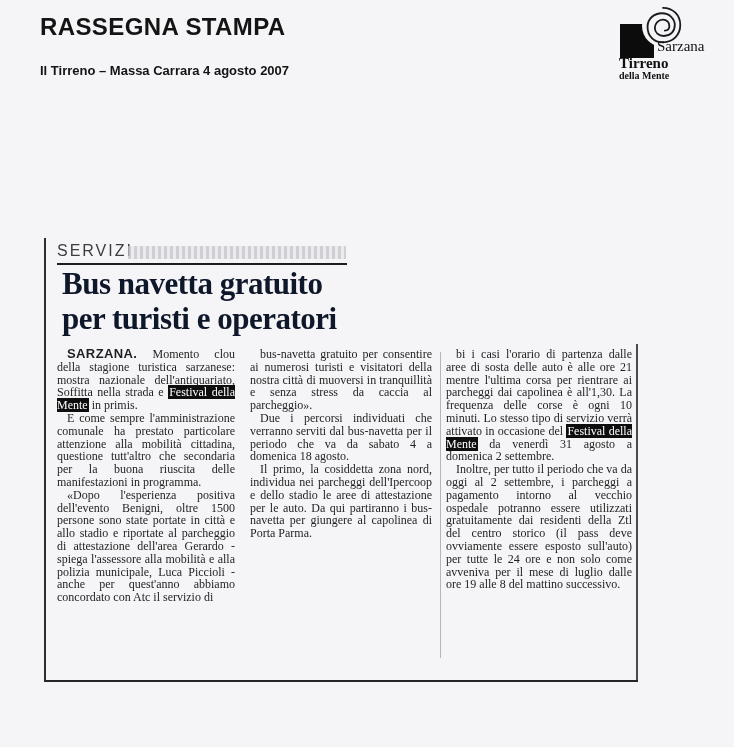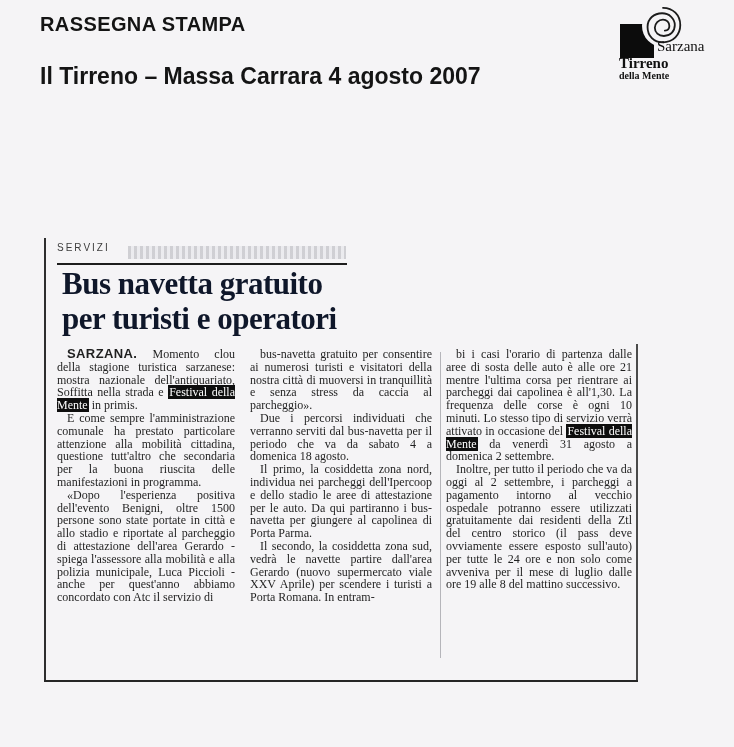"RASSEGNA STAMPA" .rassegna { font-size: 20px -> 24px }
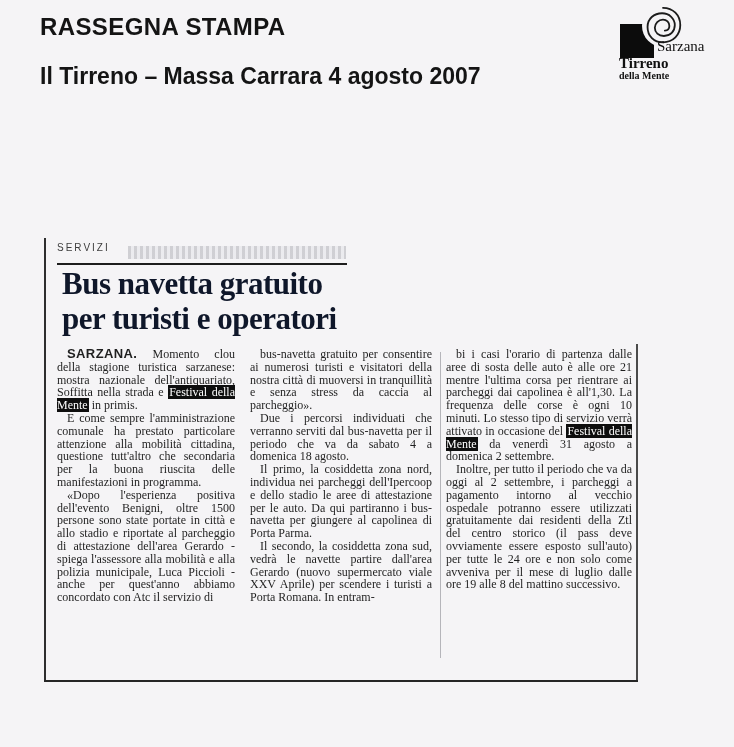"Il Tirreno – Massa Carrara" .sourceline { font-size: 23px -> 13px }
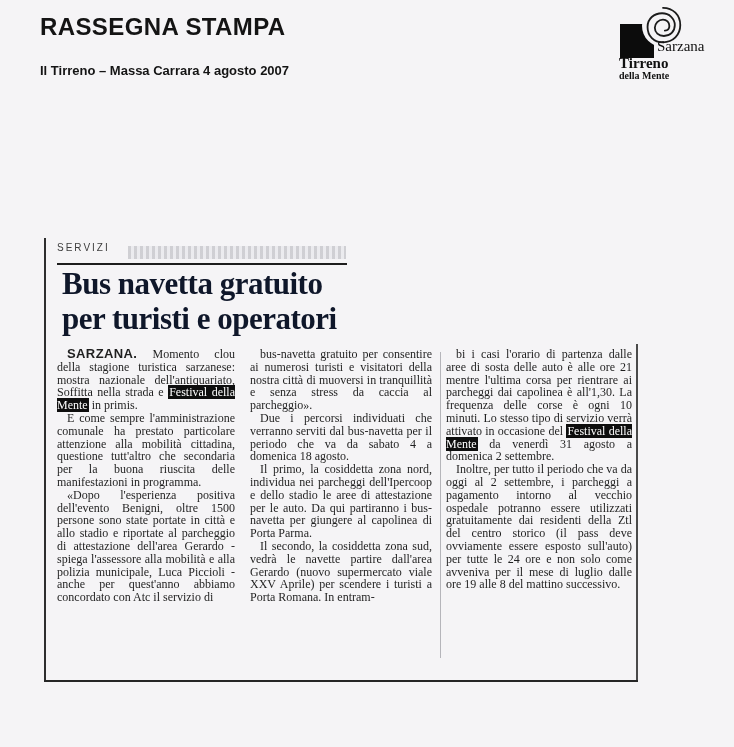"SERVIZI" .section-label { font-size: 10px -> 16px }
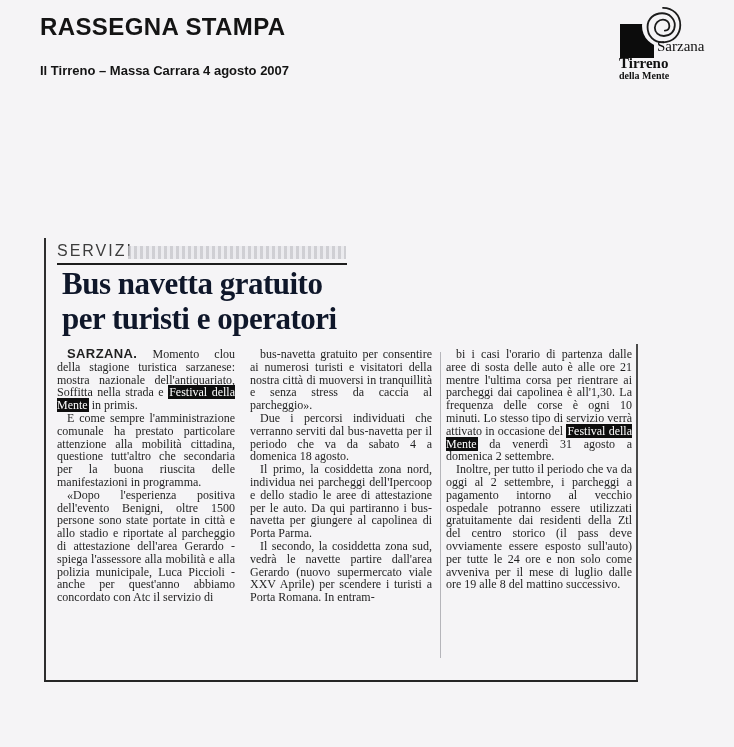"Il secondo, la cosiddetta zona" p { html: <p><span>Il secondo, la cosiddetta zona sud, vedrà le navette partire dall'area Gerardo (nuovo supermercato viale XXV Aprile) per scendere i turisti a Porta Romana. In entram-</span></p> -> none }
